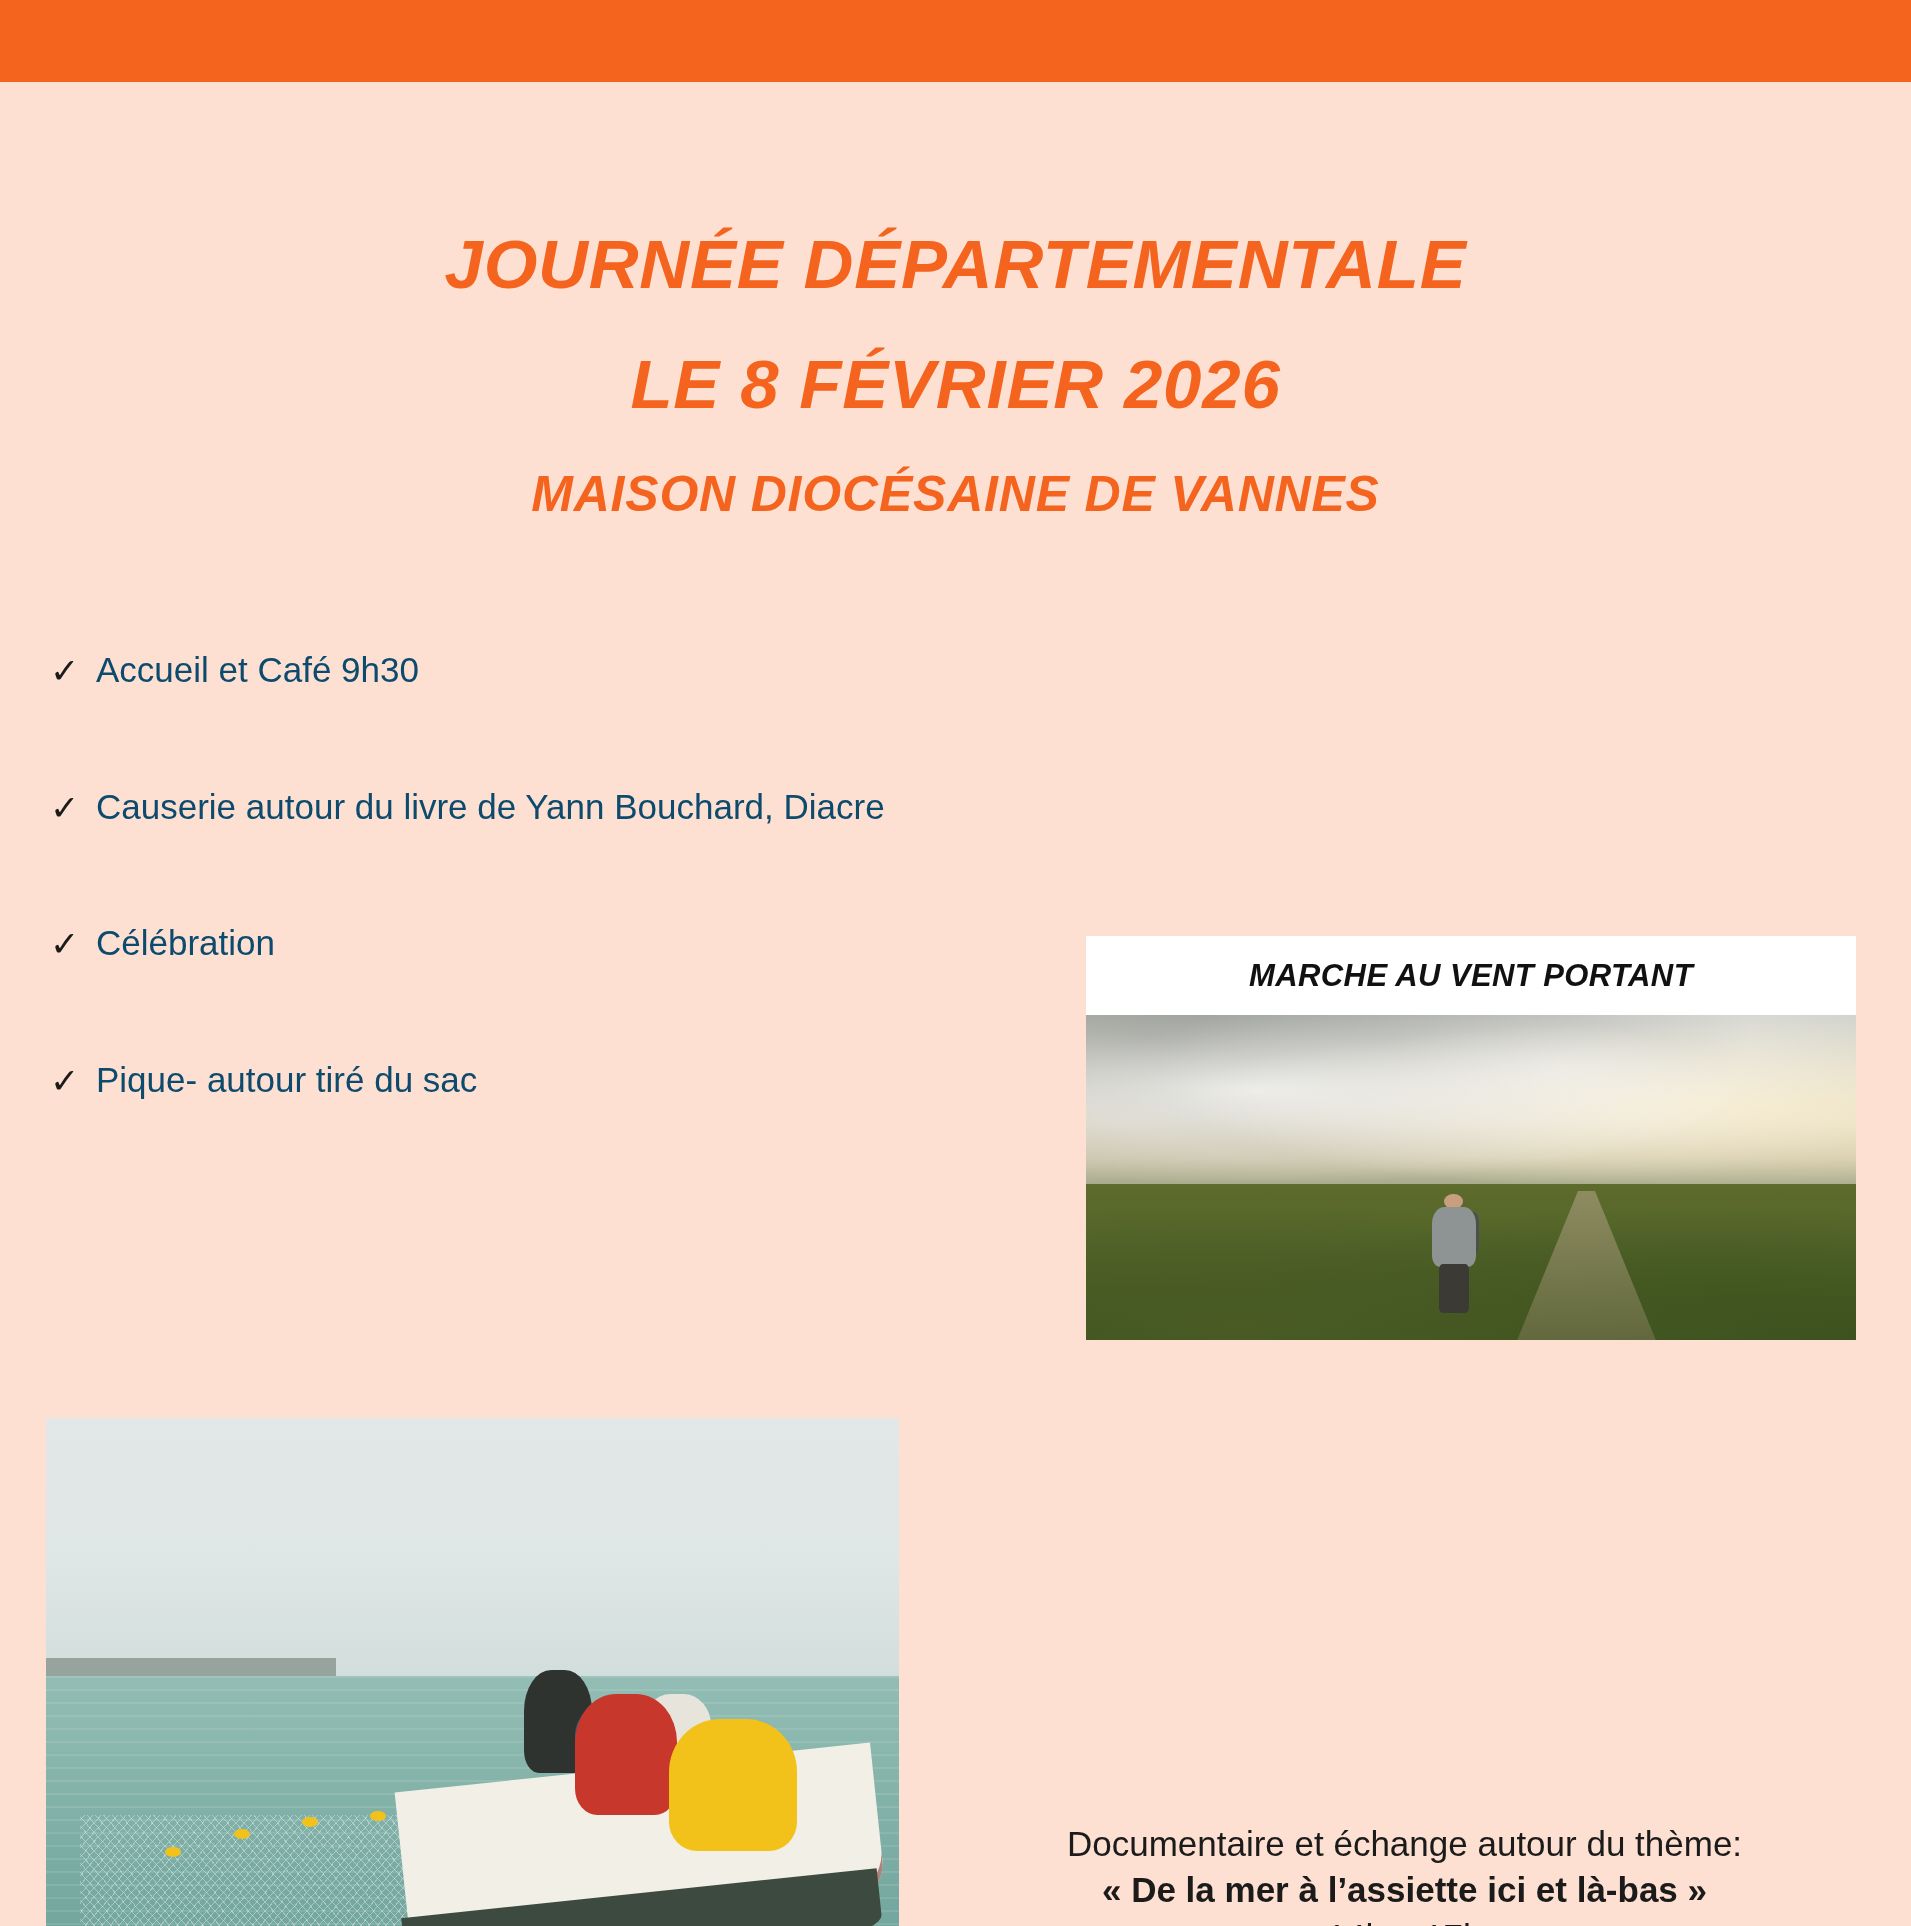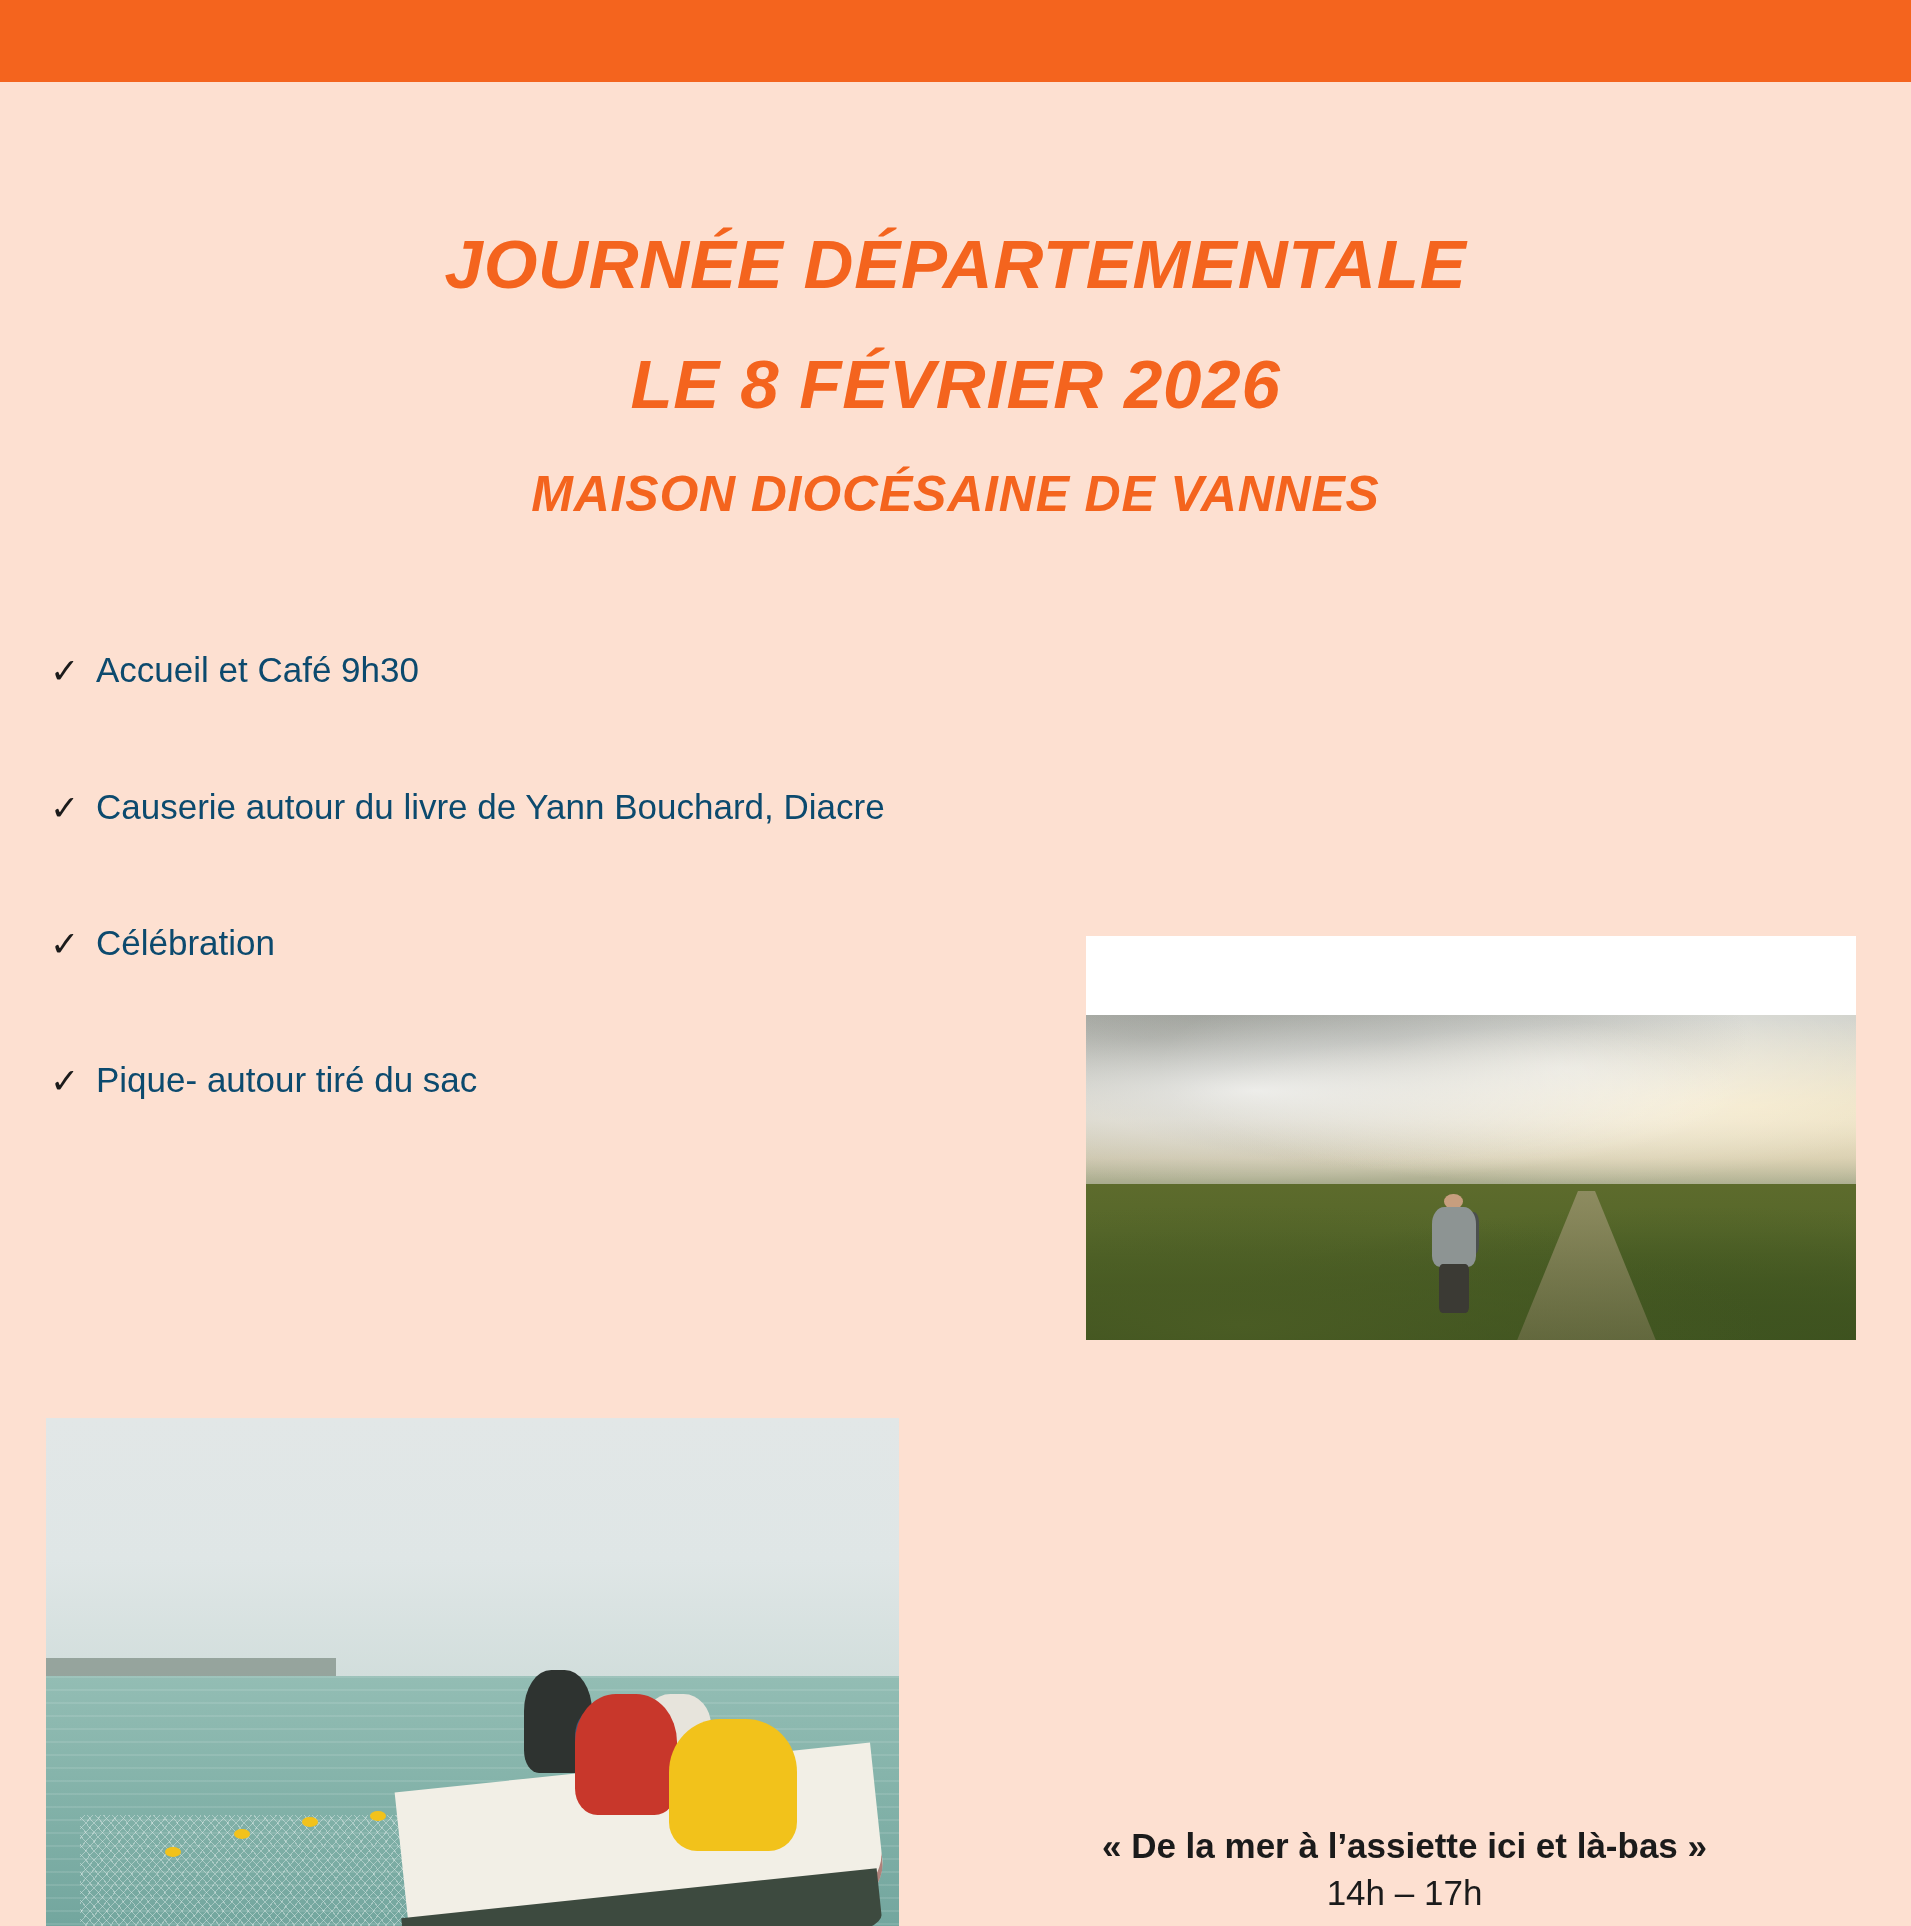"MARCHE AU VENT PORTANT" div.caption { html: none -> <div>MARCHE AU VENT PORTANT</div> }
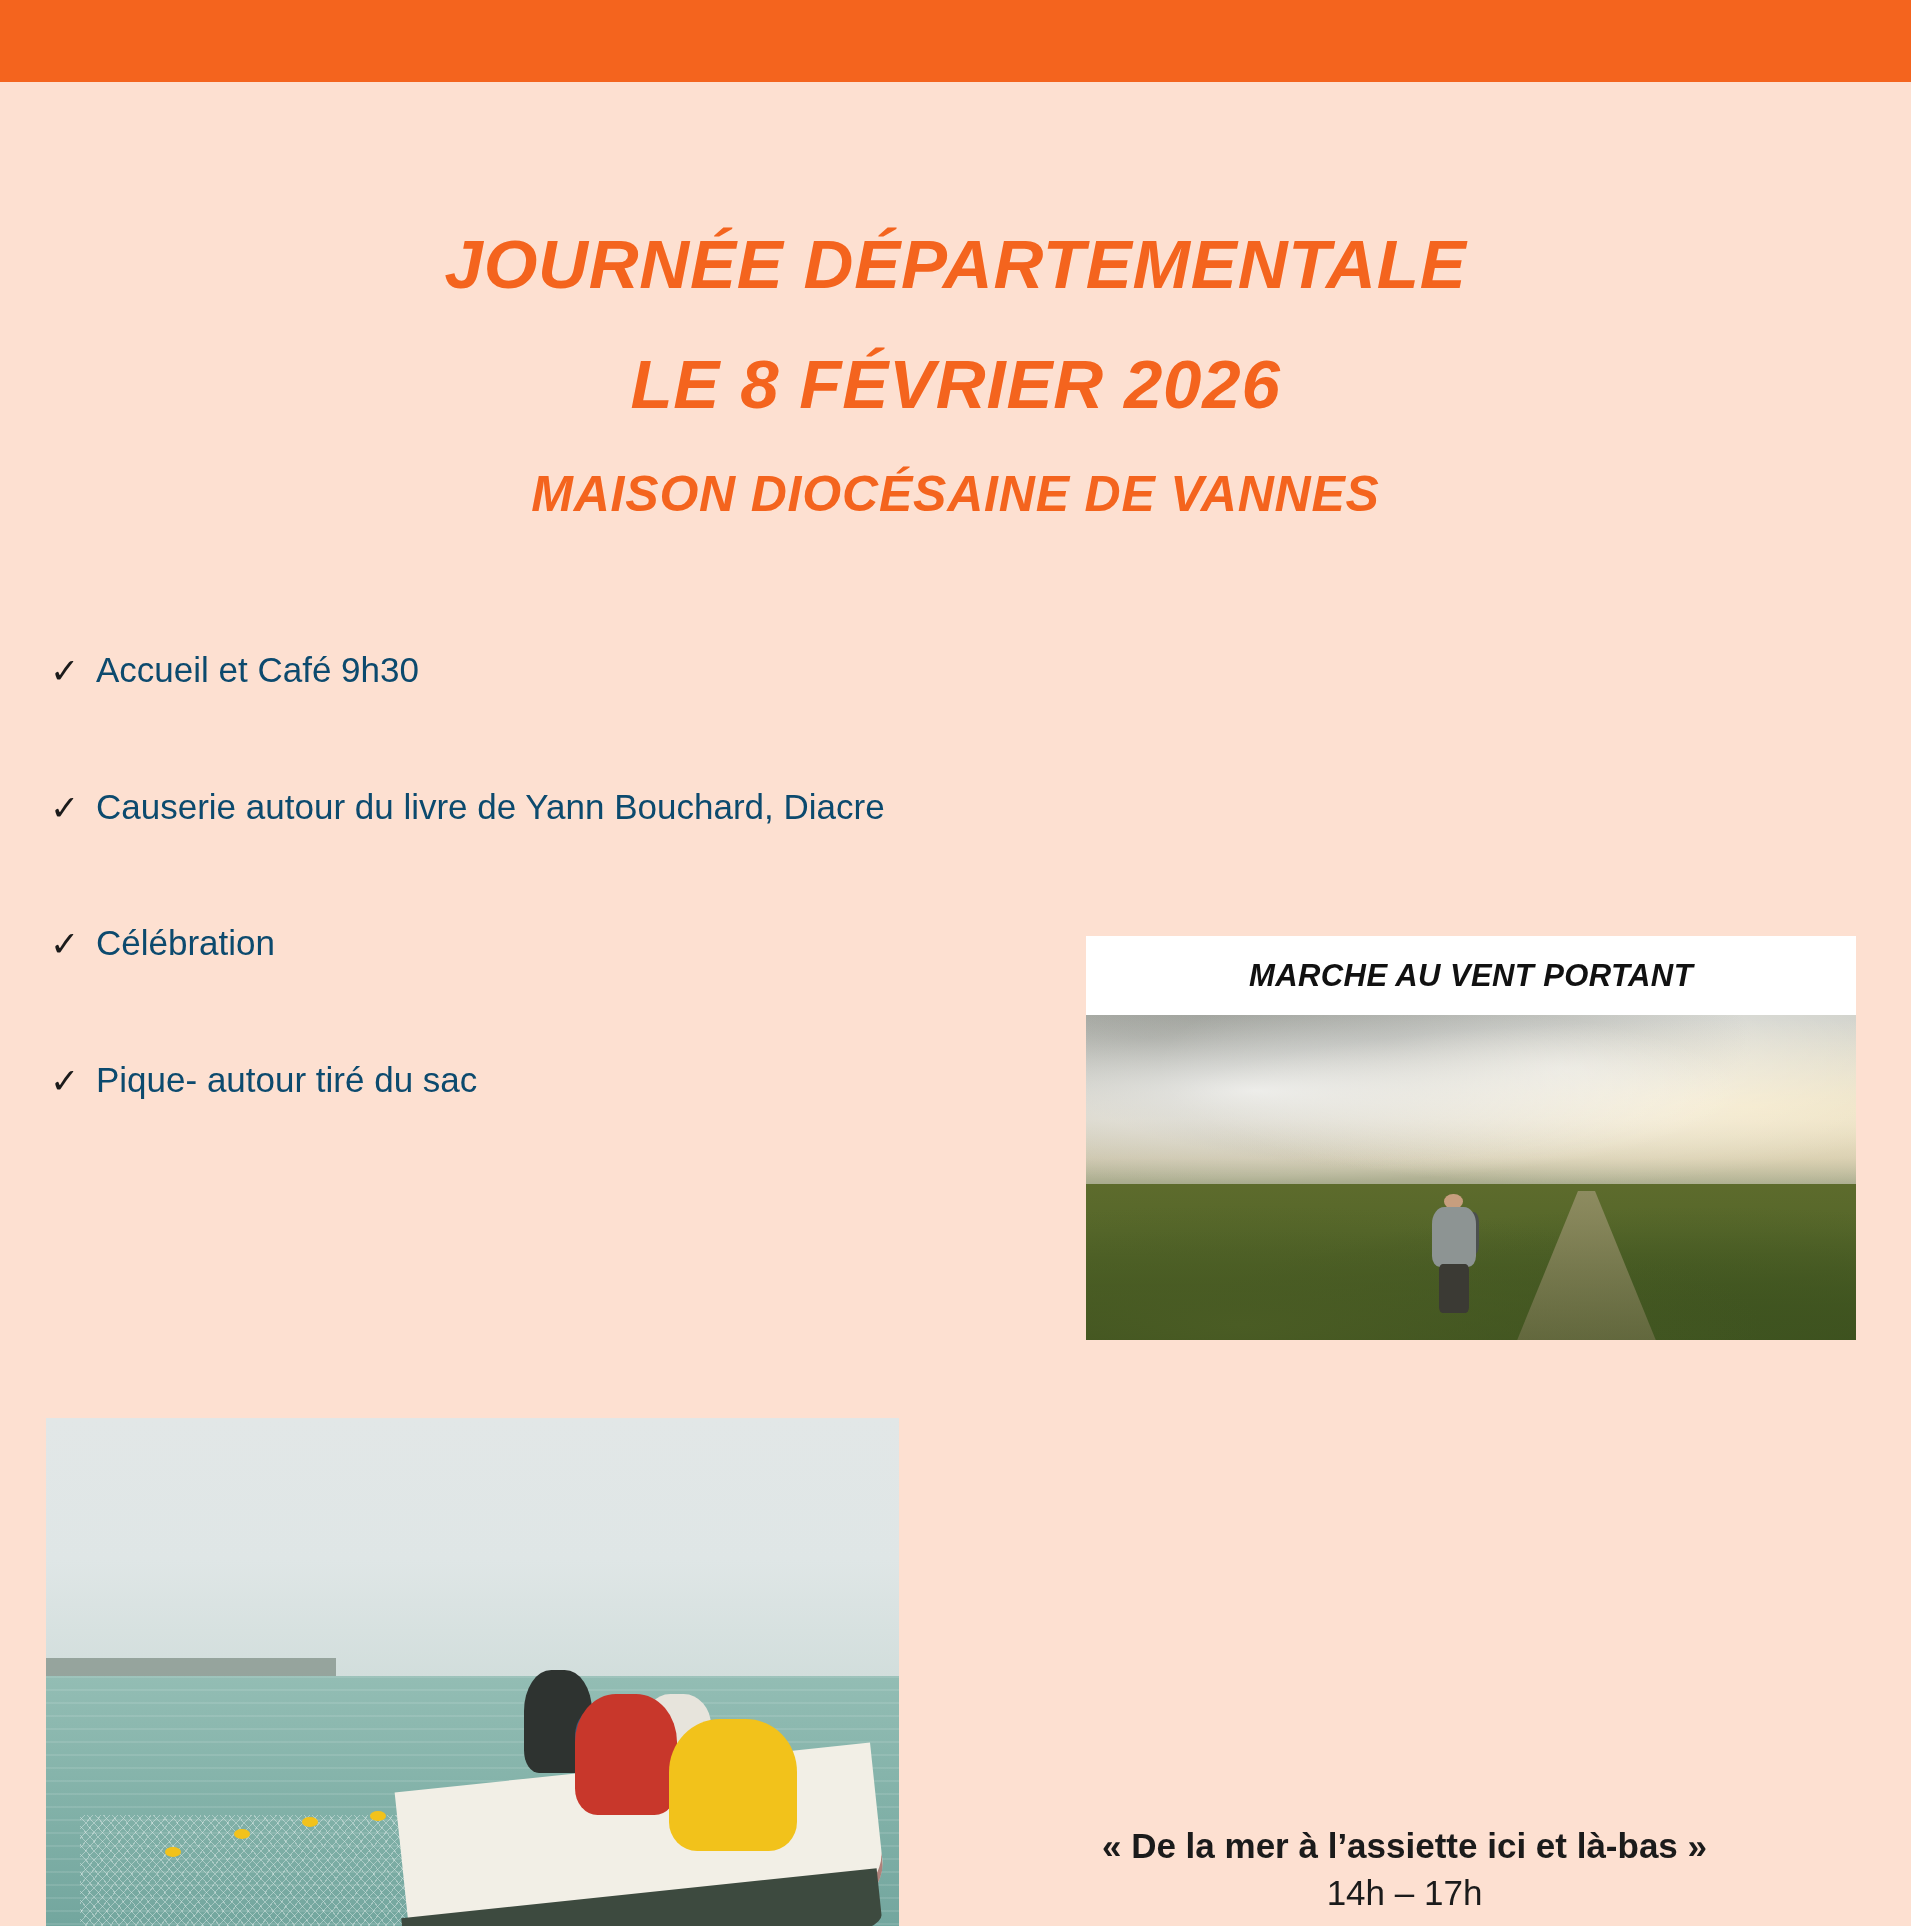"Documentaire et échange autour du" div.doc-line1 { html: none -> <div>Documentaire et échange autour du thème:</div> }
